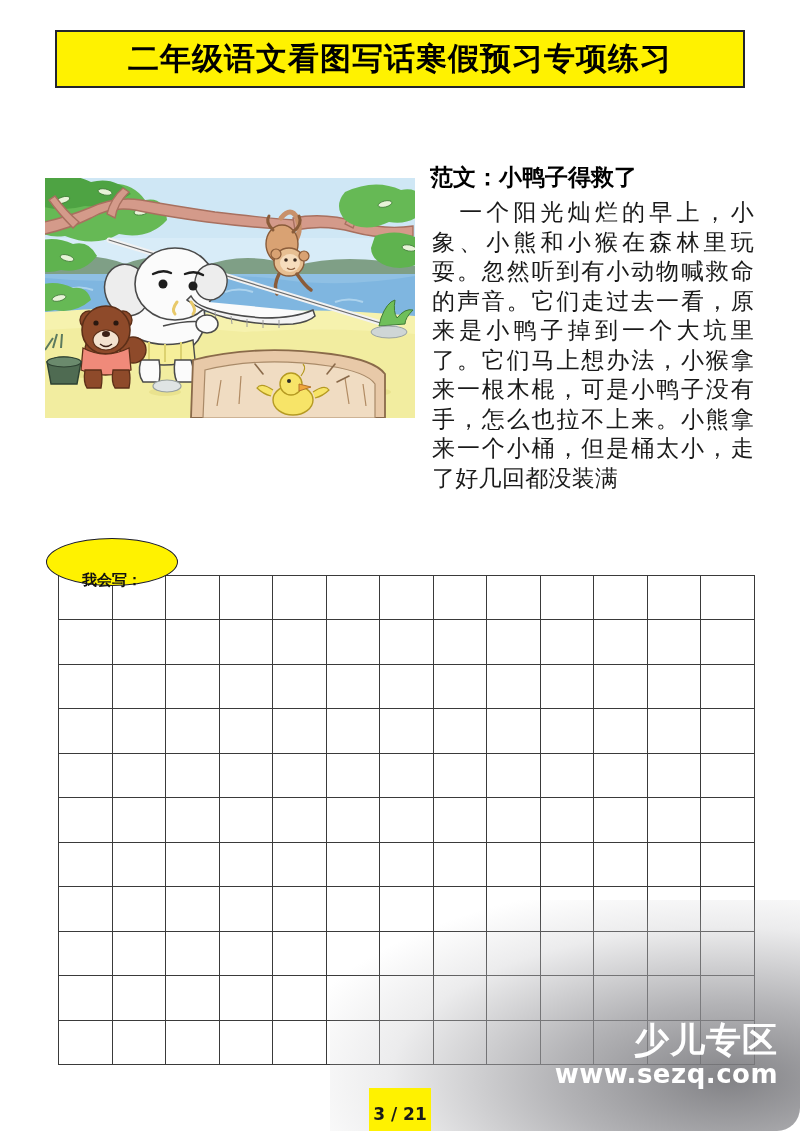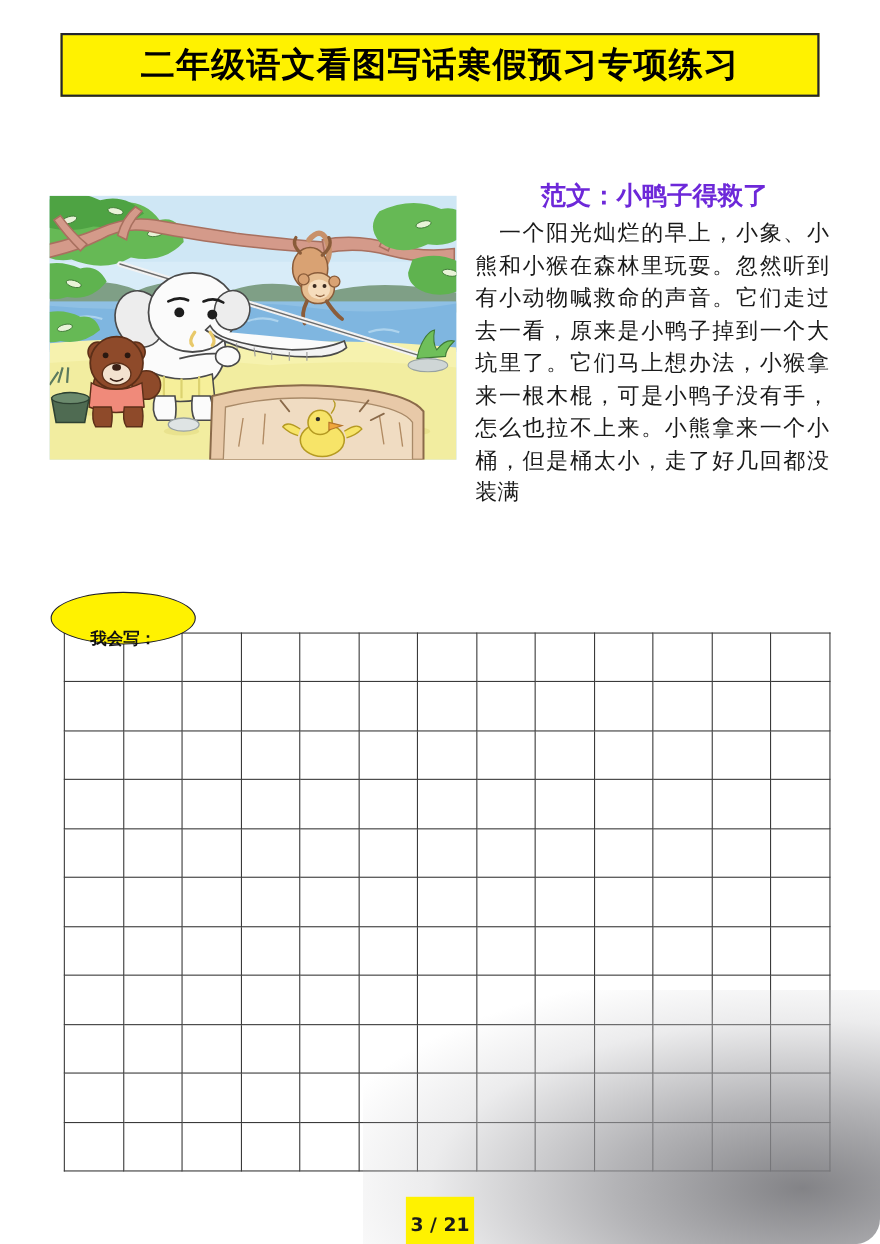"范文：小鸭子得救了" #passage-heading { color: #6d28d9 -> #000000; text-align: center -> none }
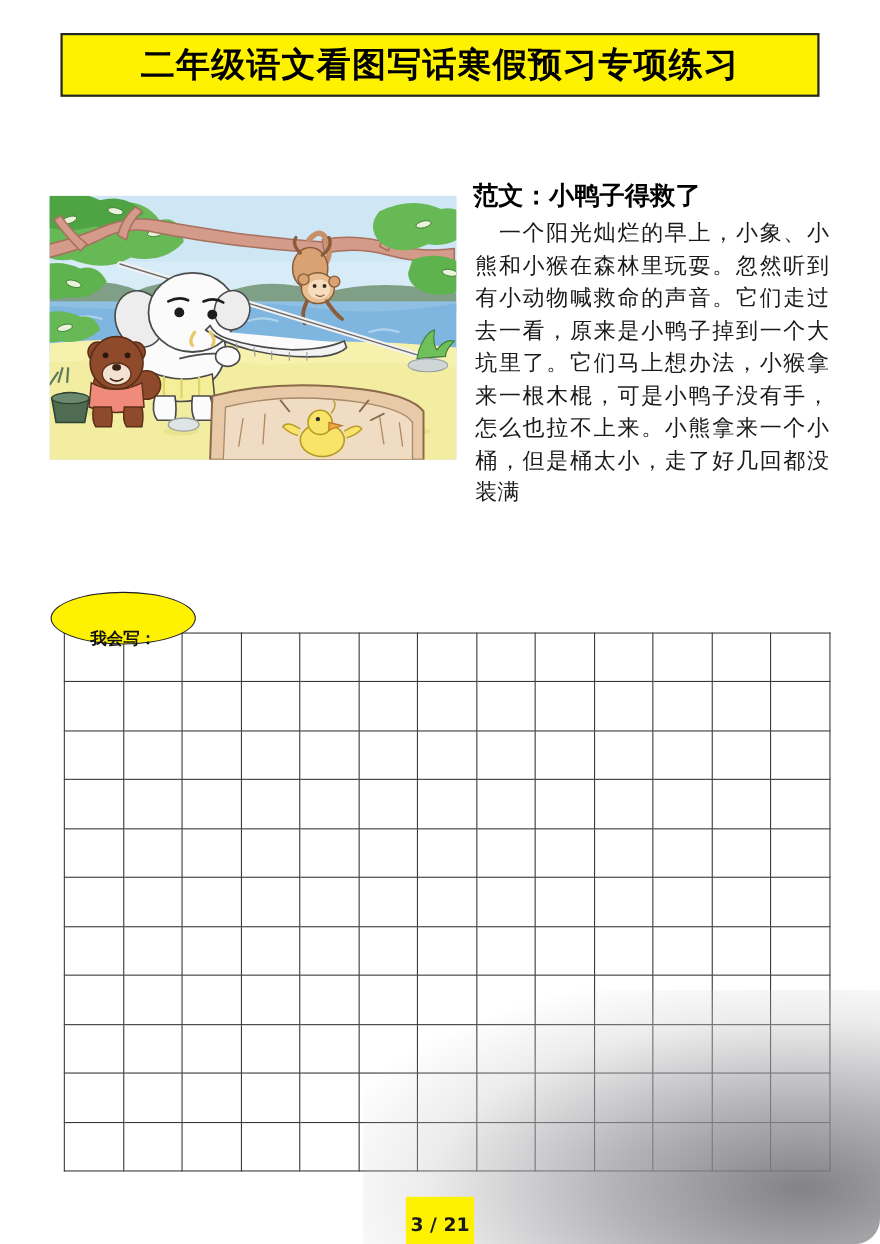"一个阳光灿烂的早上，小象、小熊和小猴在森林里玩耍。忽然听到有小动物喊救命的声音。" #passage-col { font-size: 20px -> 23px }
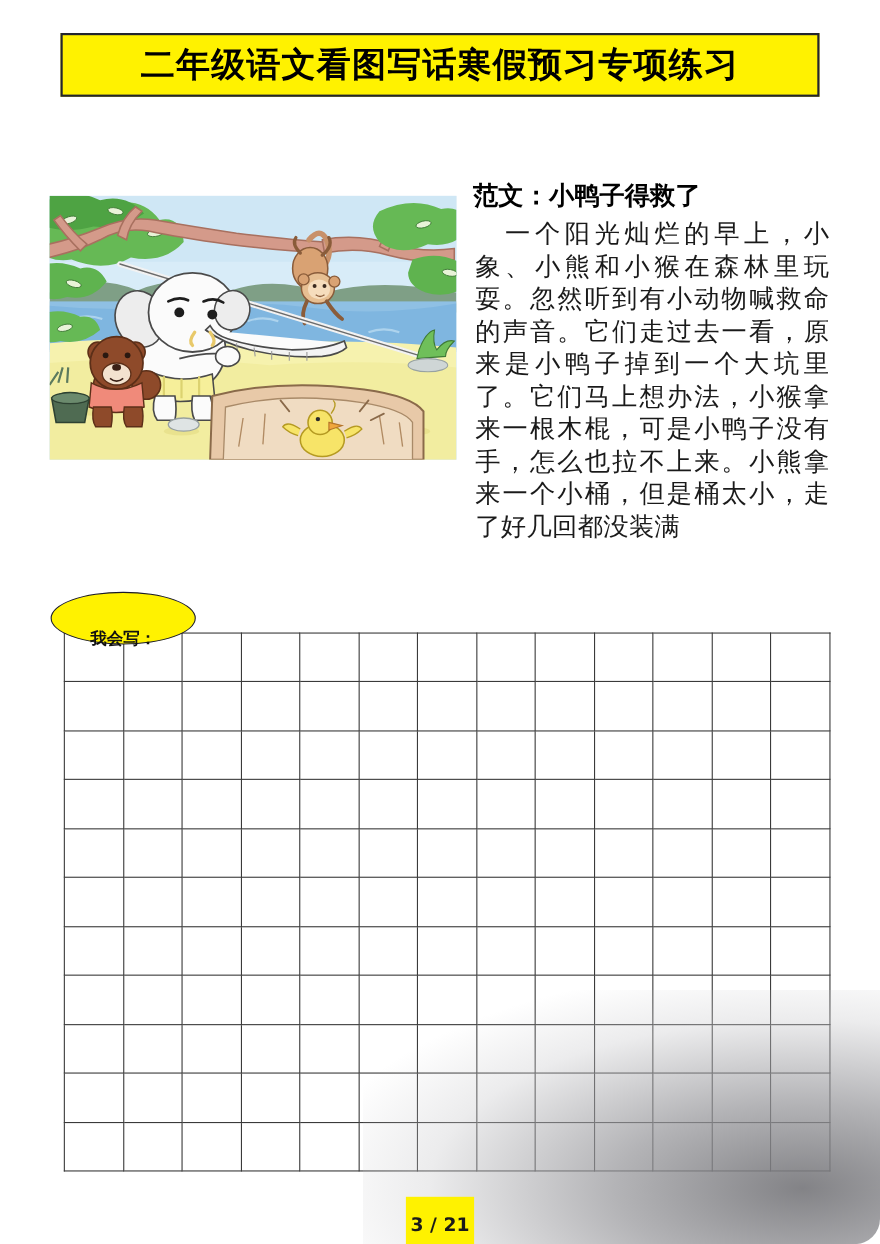"少儿专区" div { html: none -> <div> <div>少儿专区</div> <div>www.sezq.com</div> </div> }
